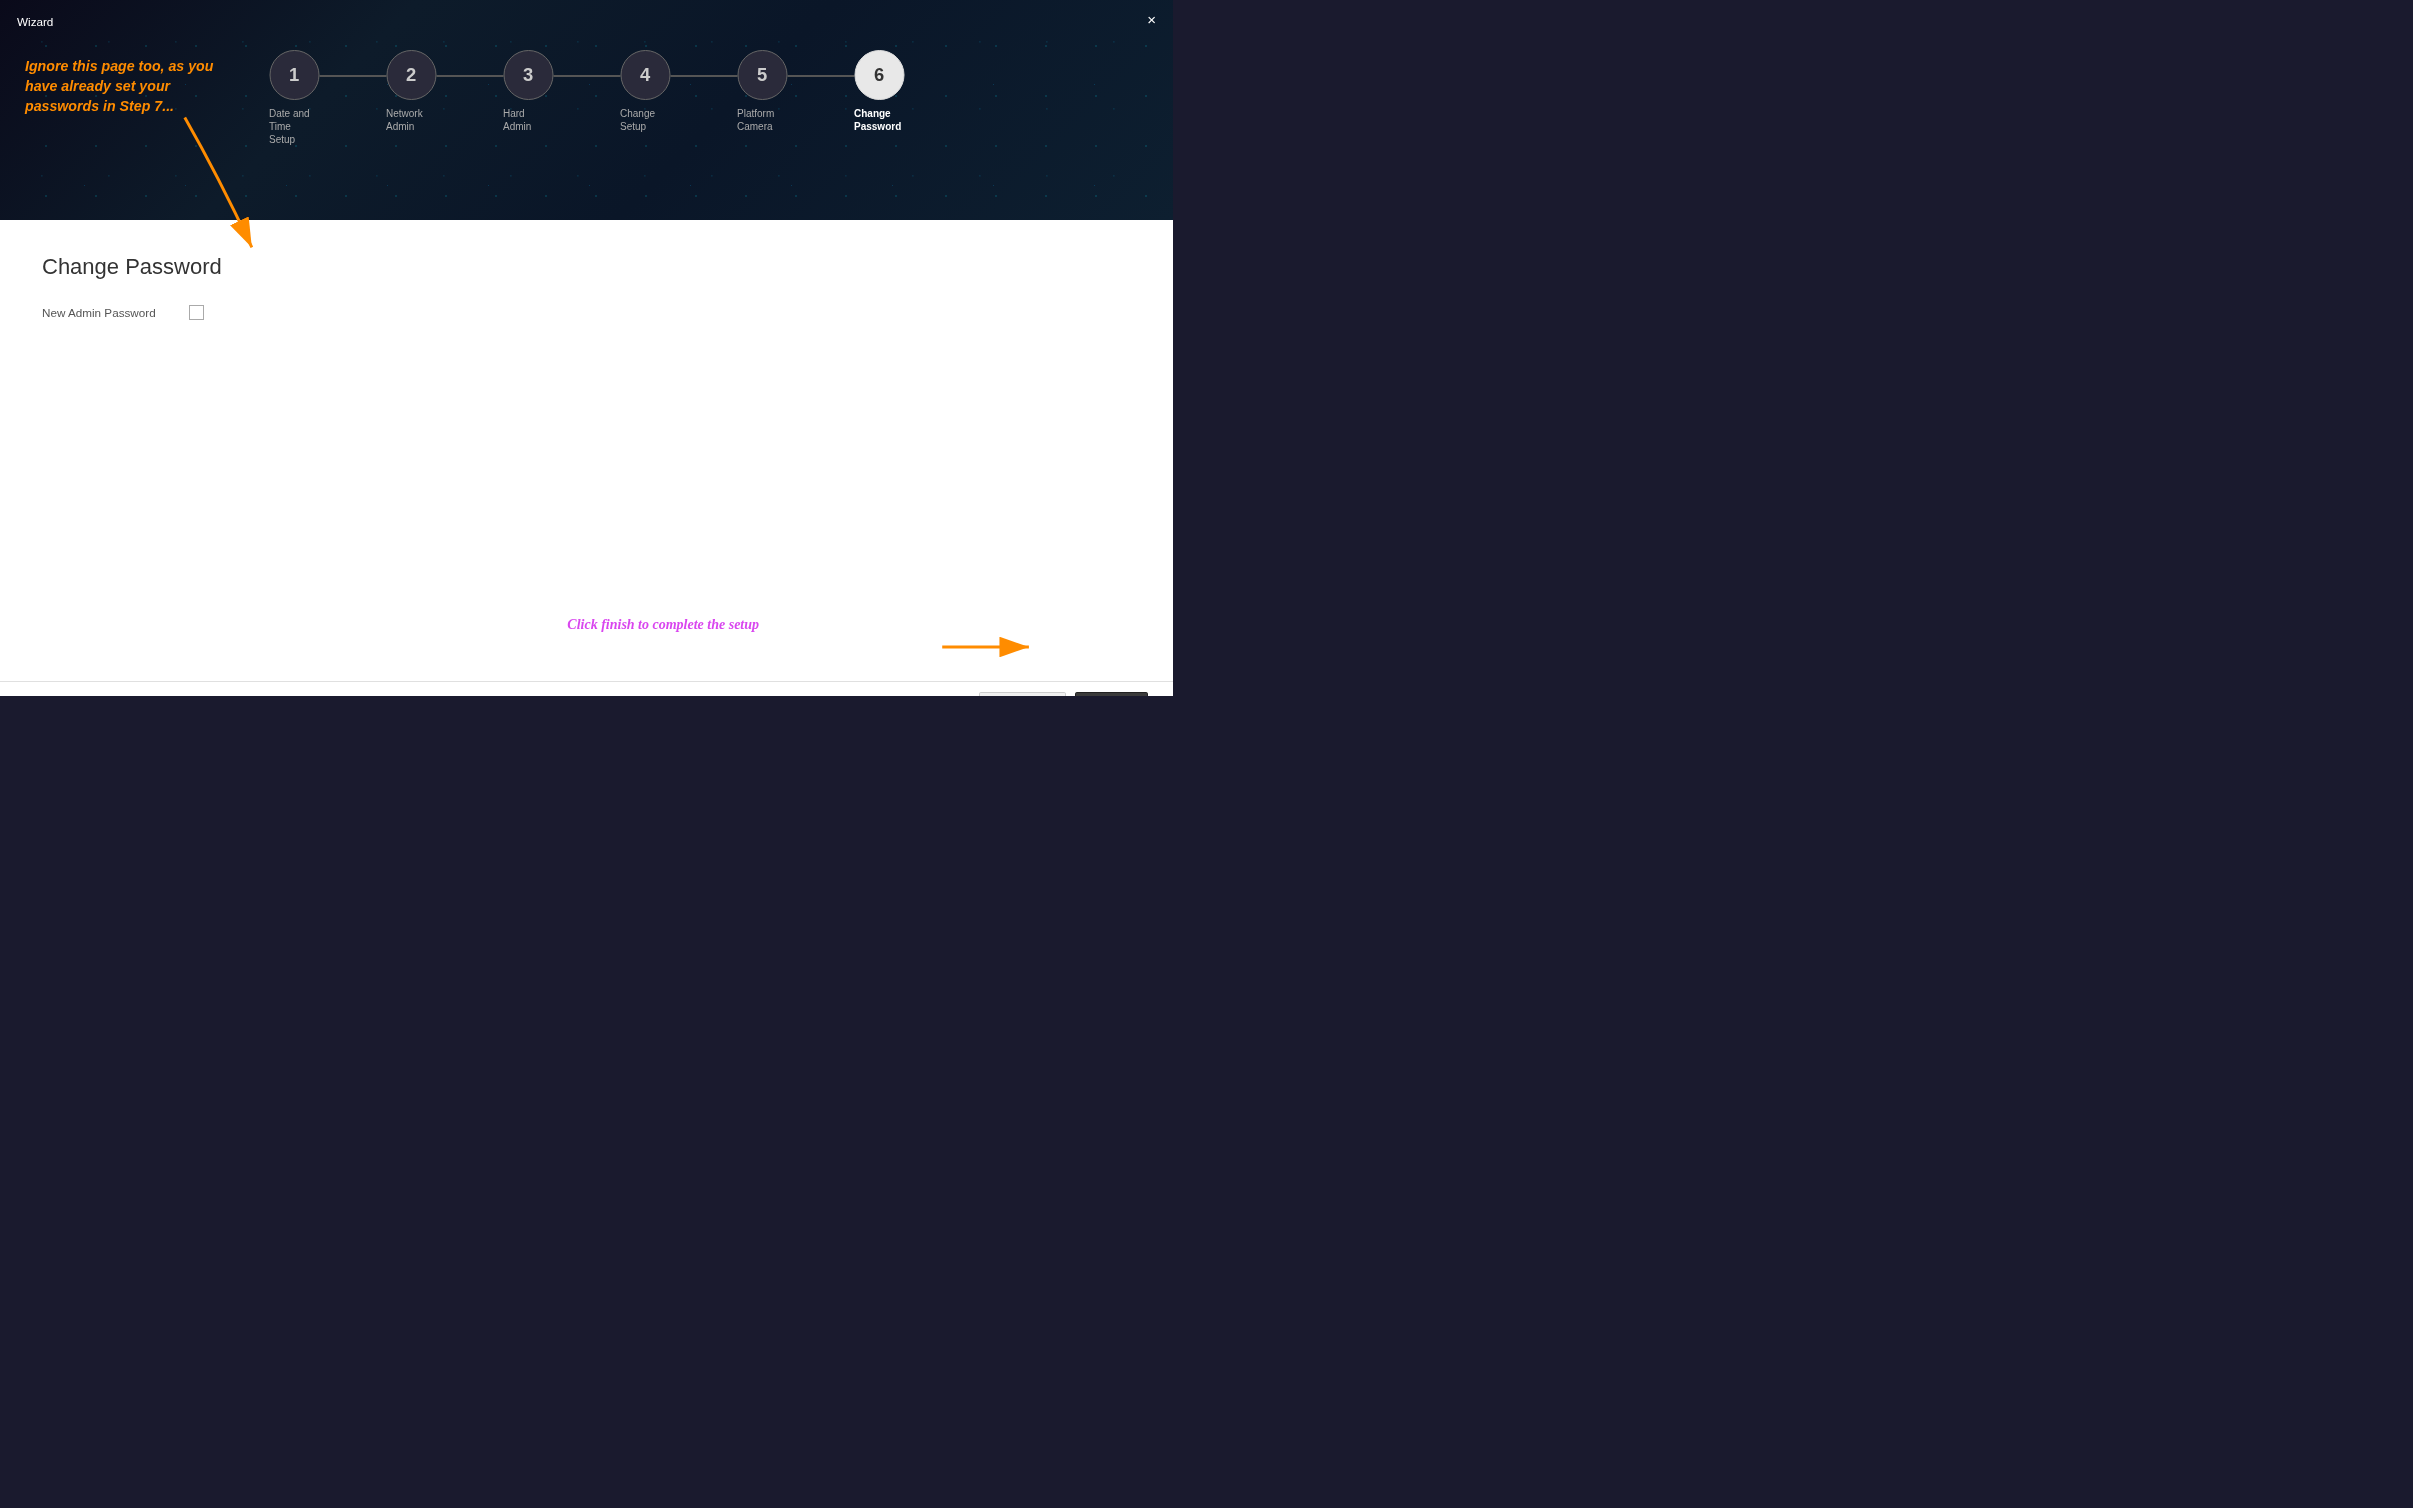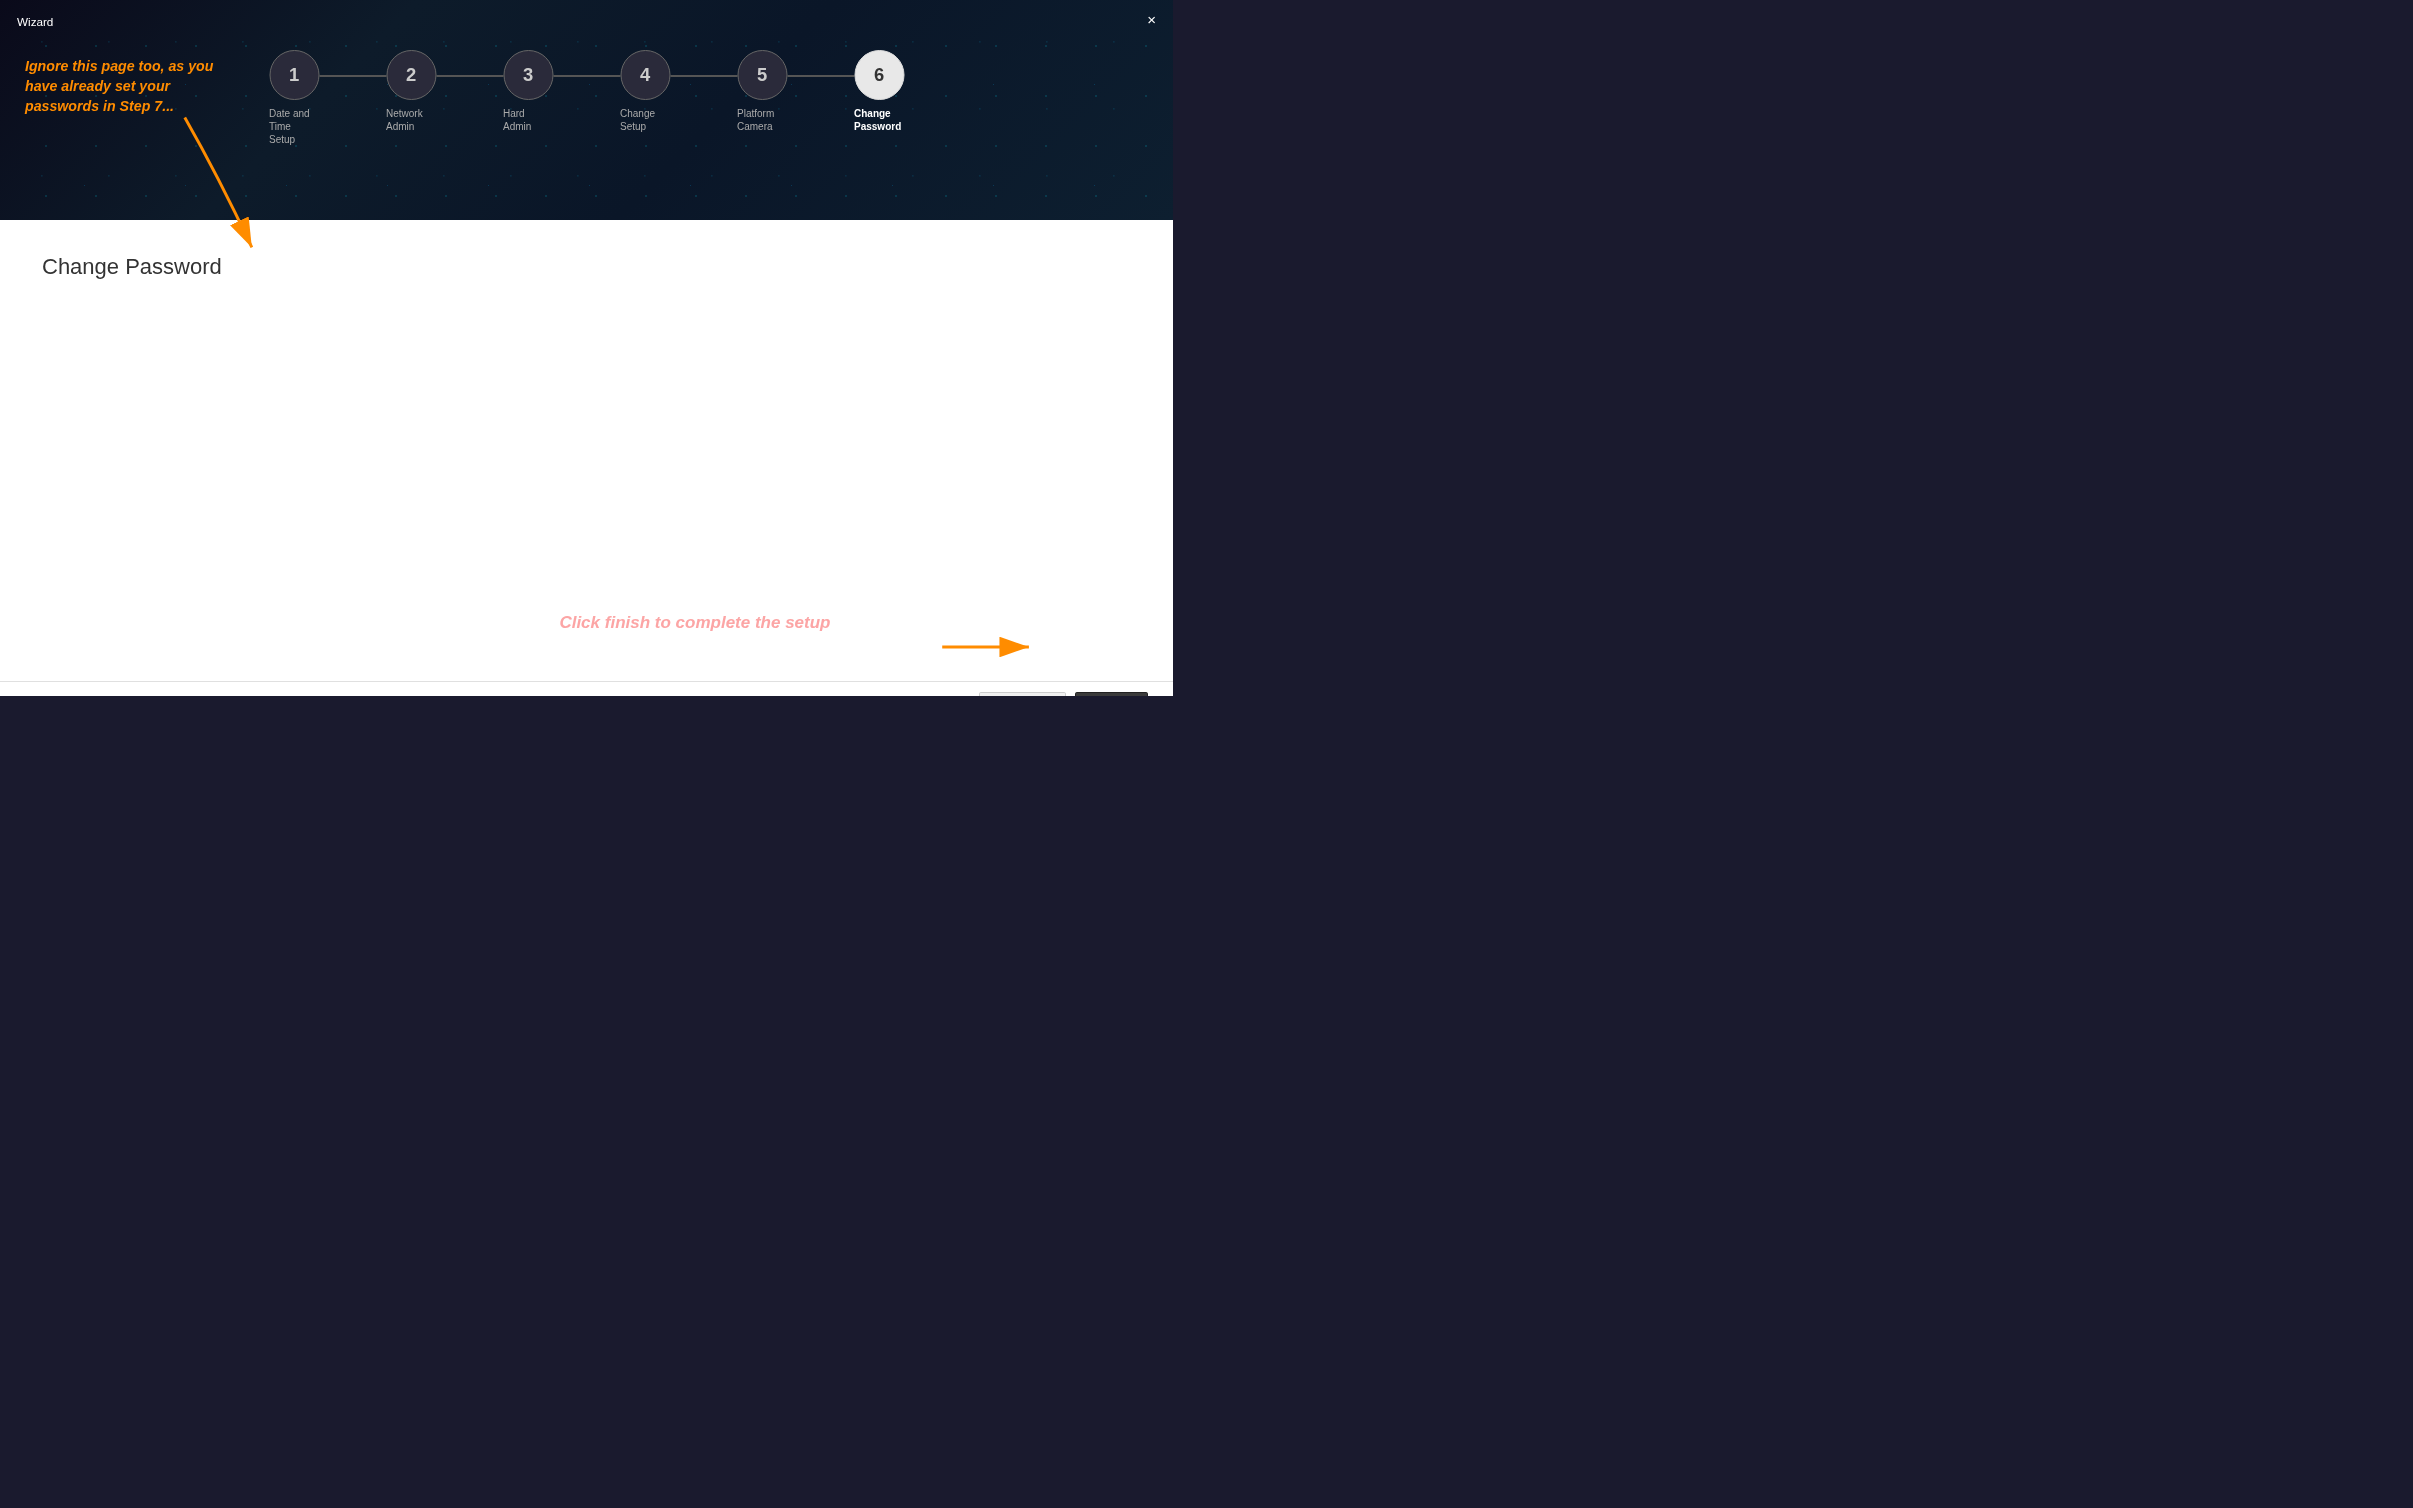"New Admin Password" div.form-row { html: none -> <div> <label>New Admin Password</label> <input> </div> }
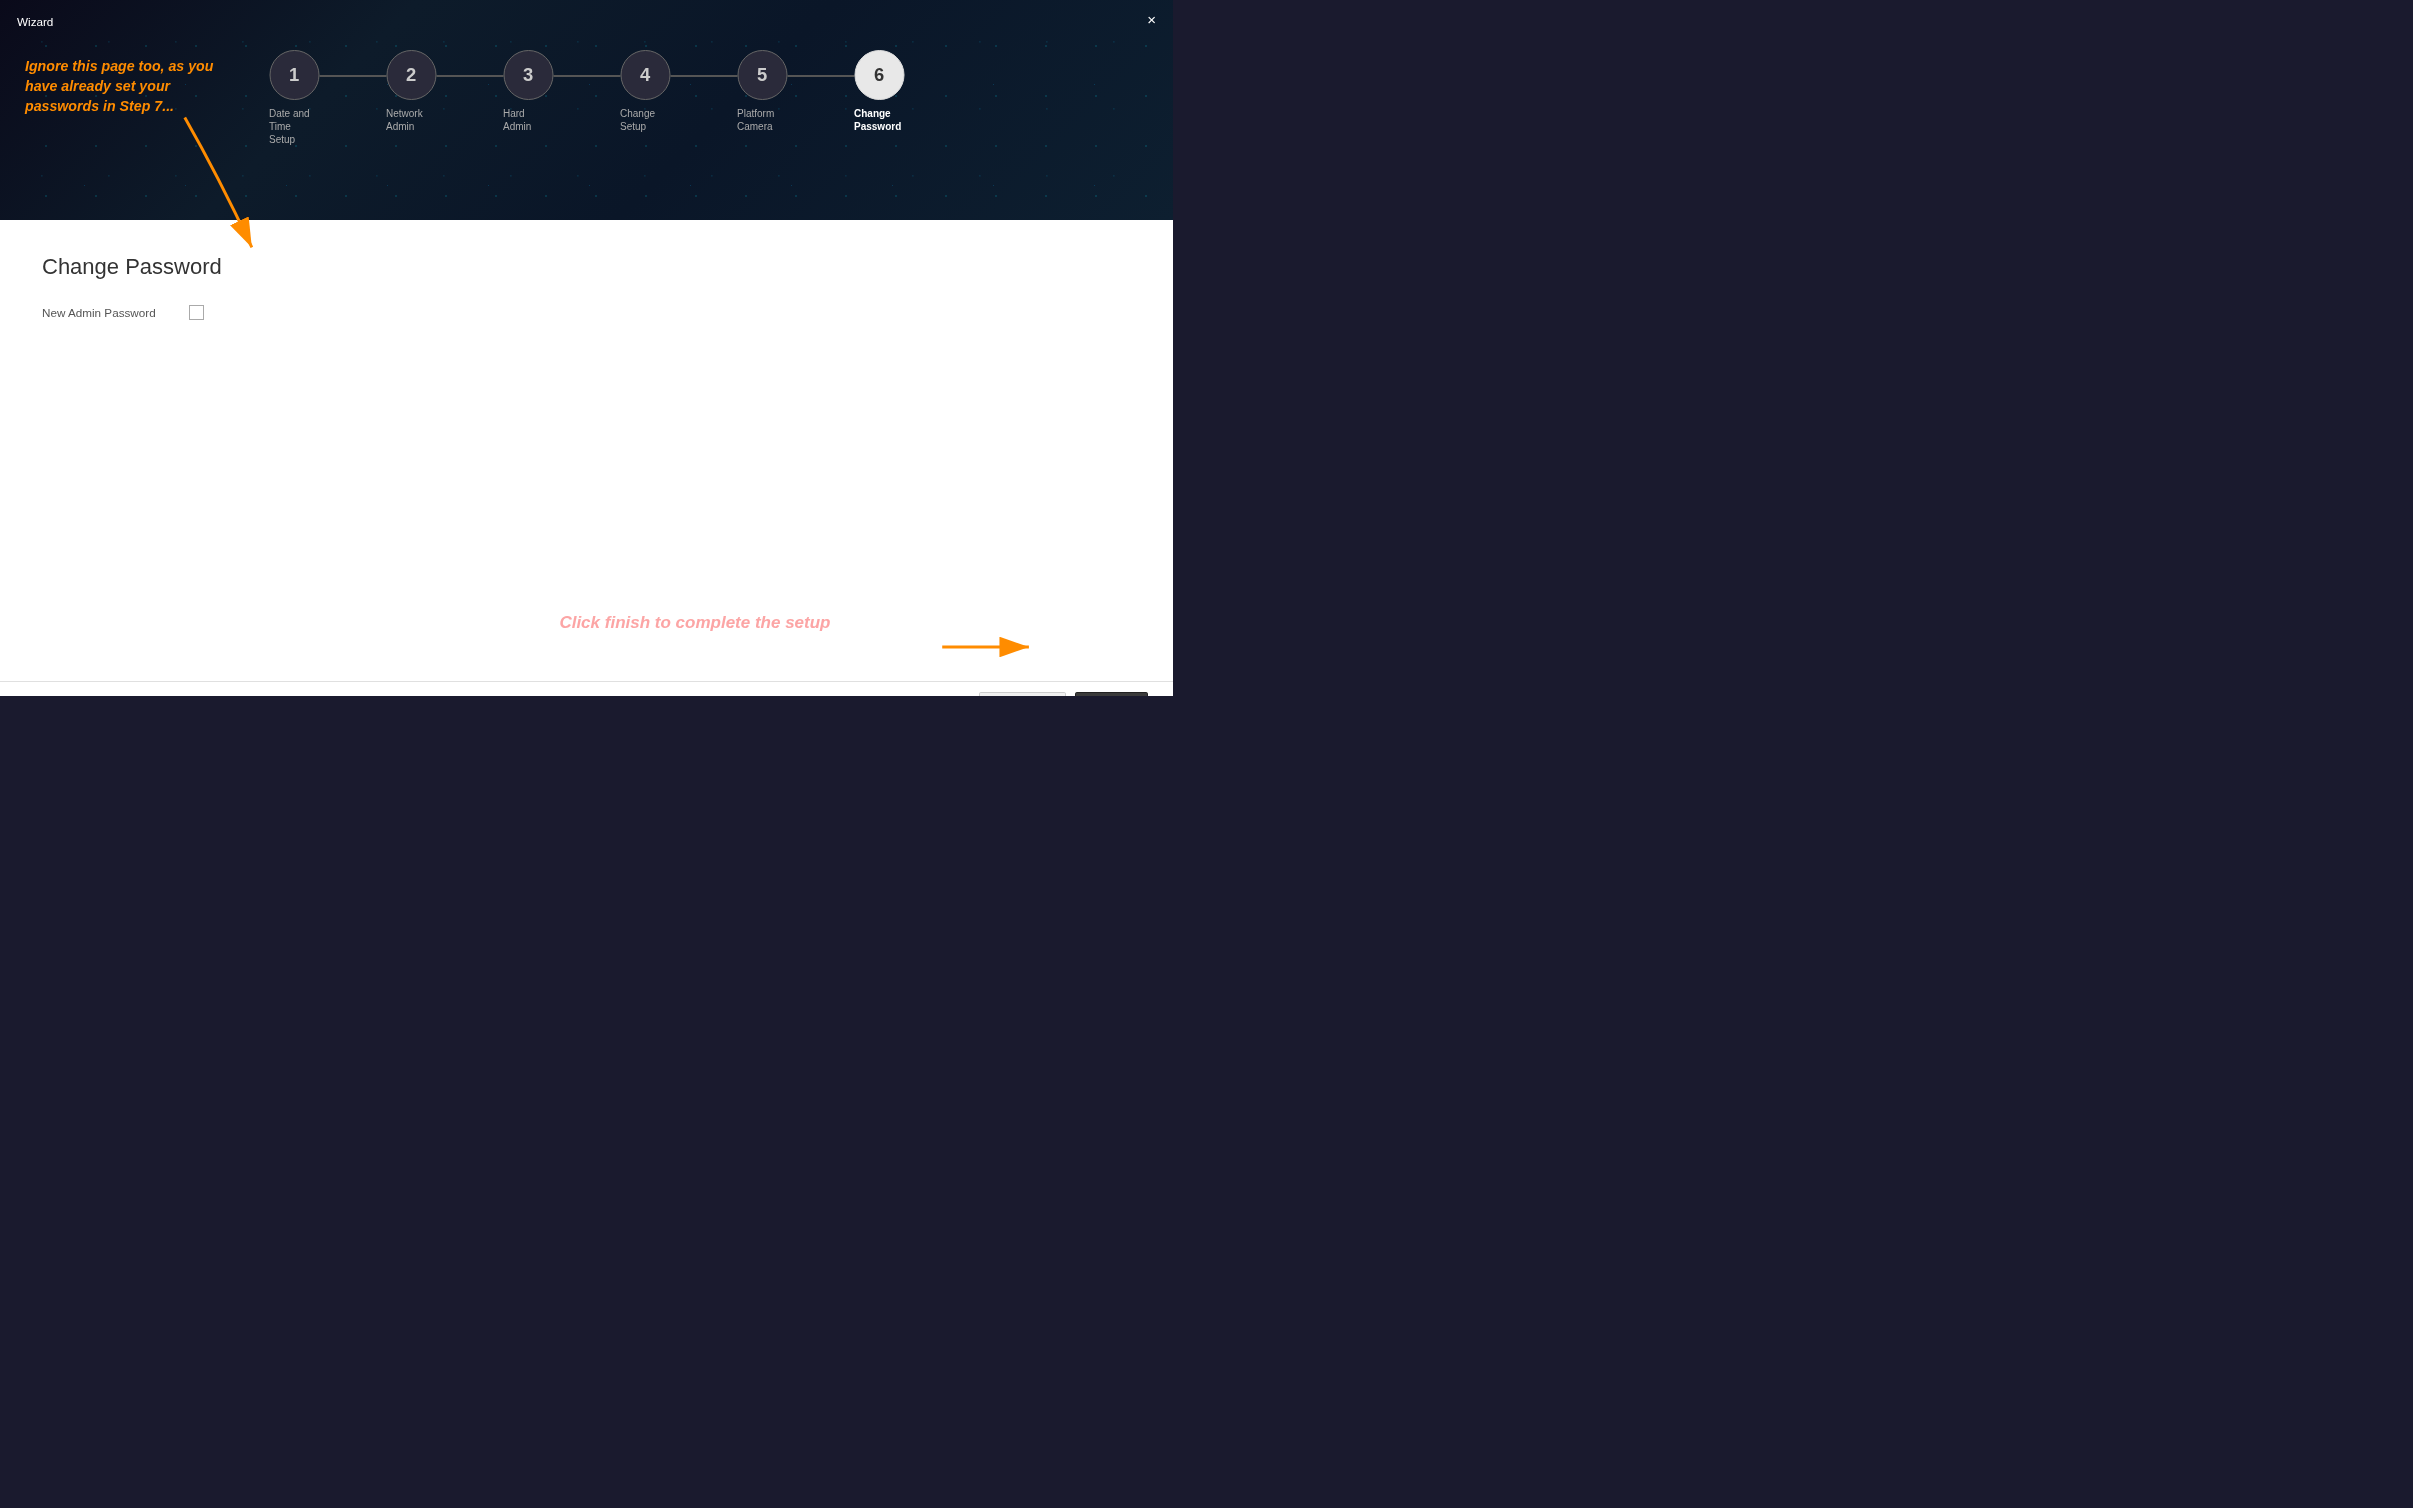"Click finish to complete the" .annotation-bottom { color: #fca5a5 -> #d946ef; font-family: none -> Liberation Serif, serif; font-size: 17px -> 14px }
